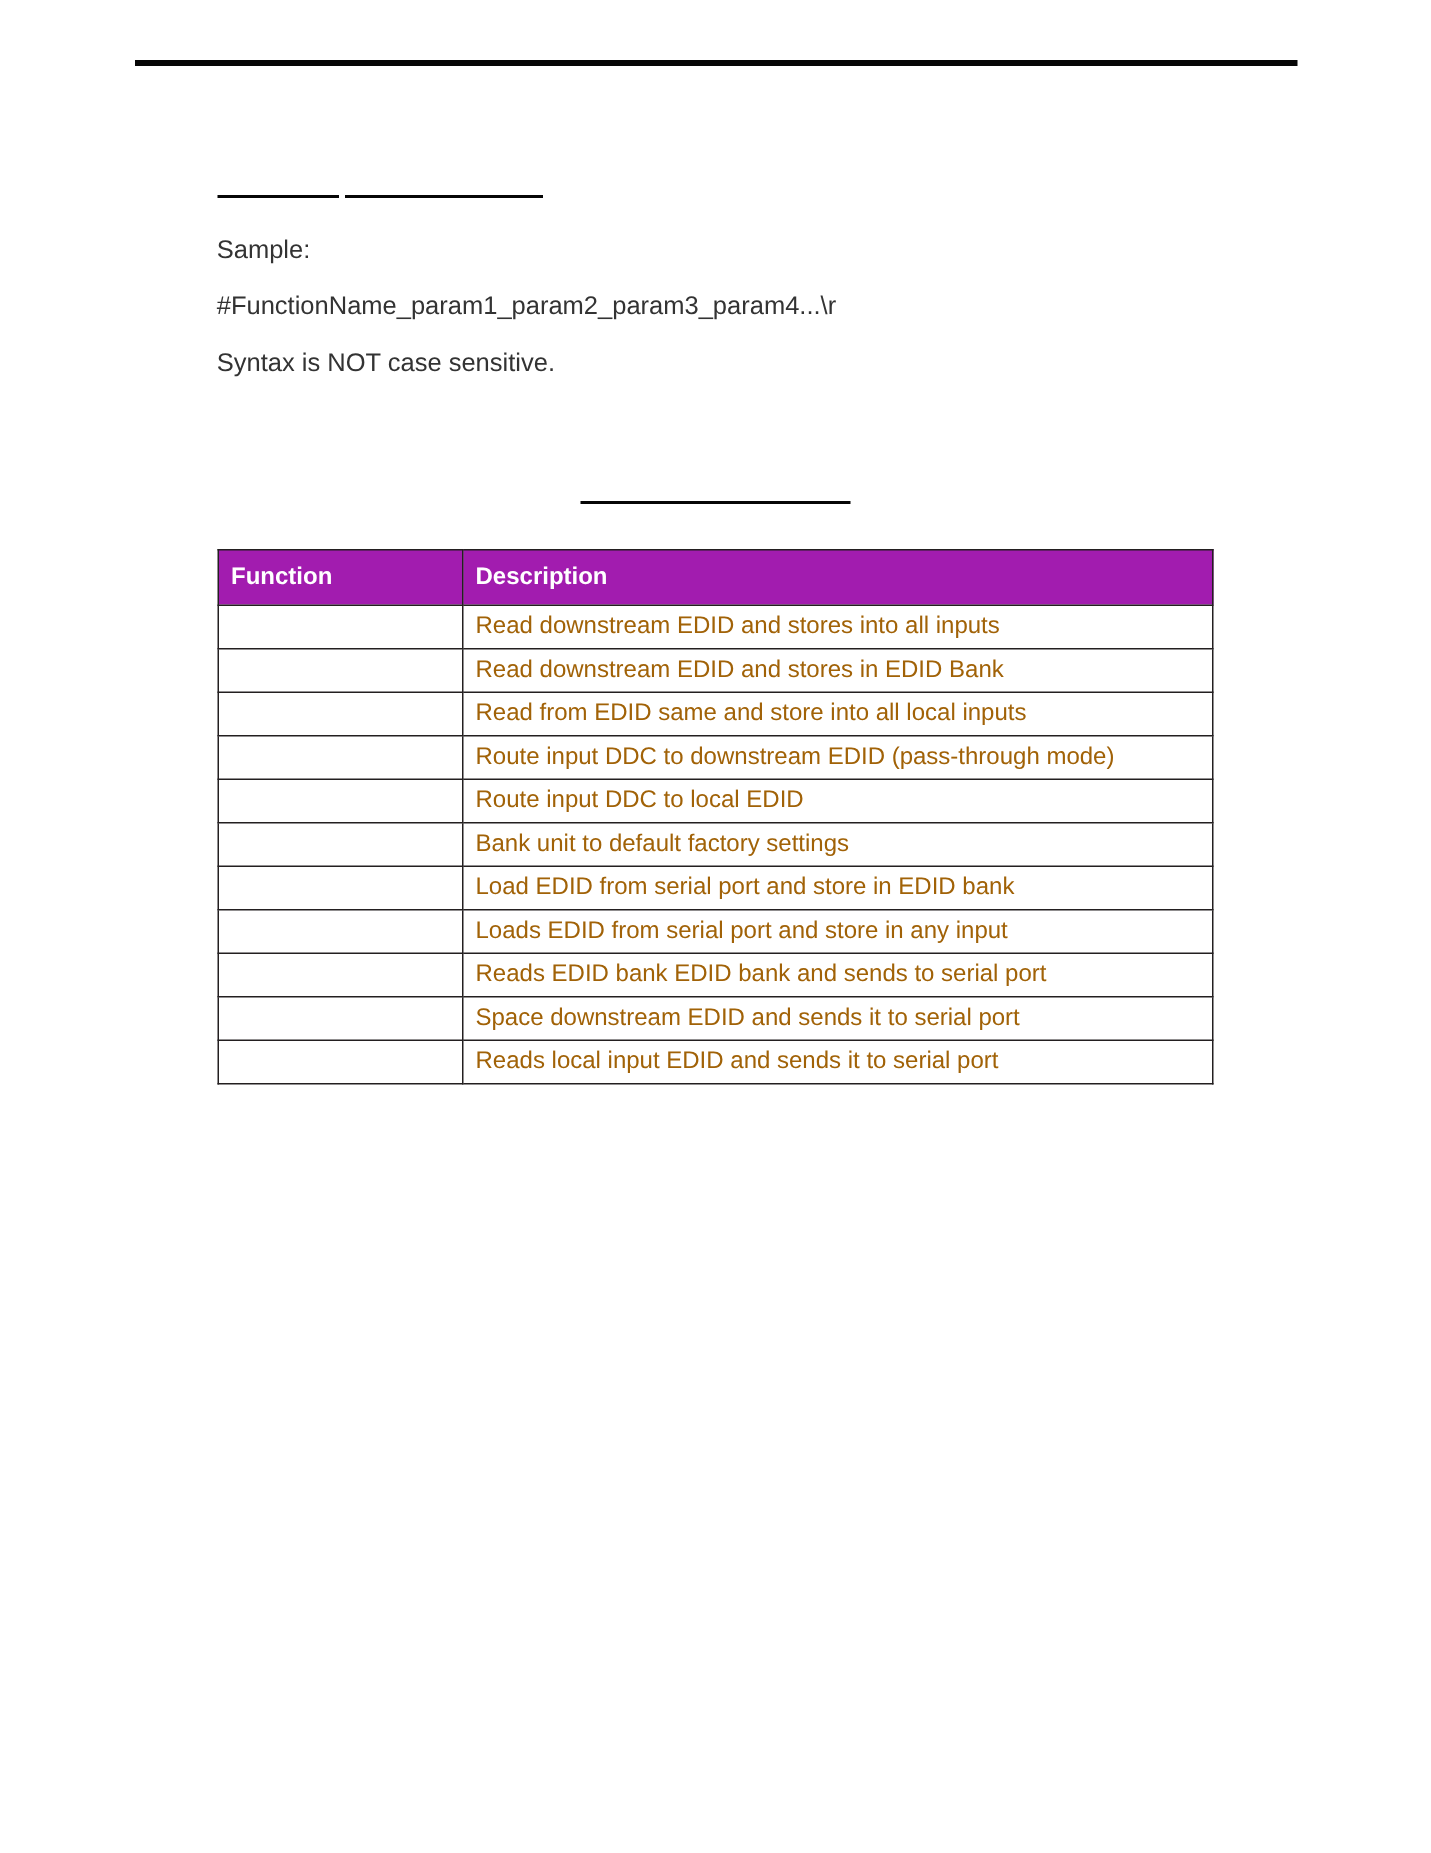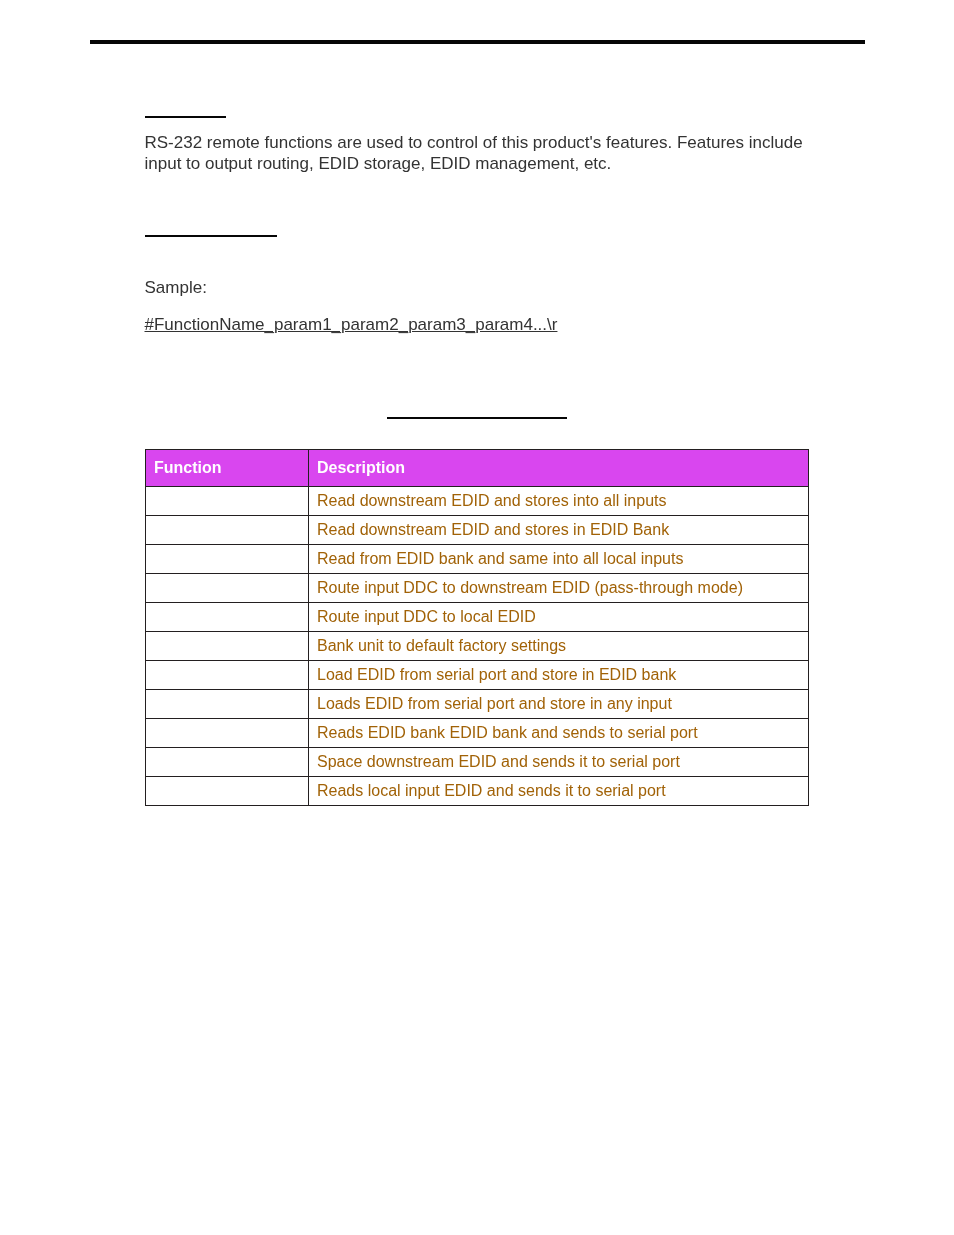"RS-232 remote functions are used" p.para { html: <p>RS-232 remote functions are used to control of this product's features. Features include input to output routing, EDID storage, EDID management, etc.</p> -> none }
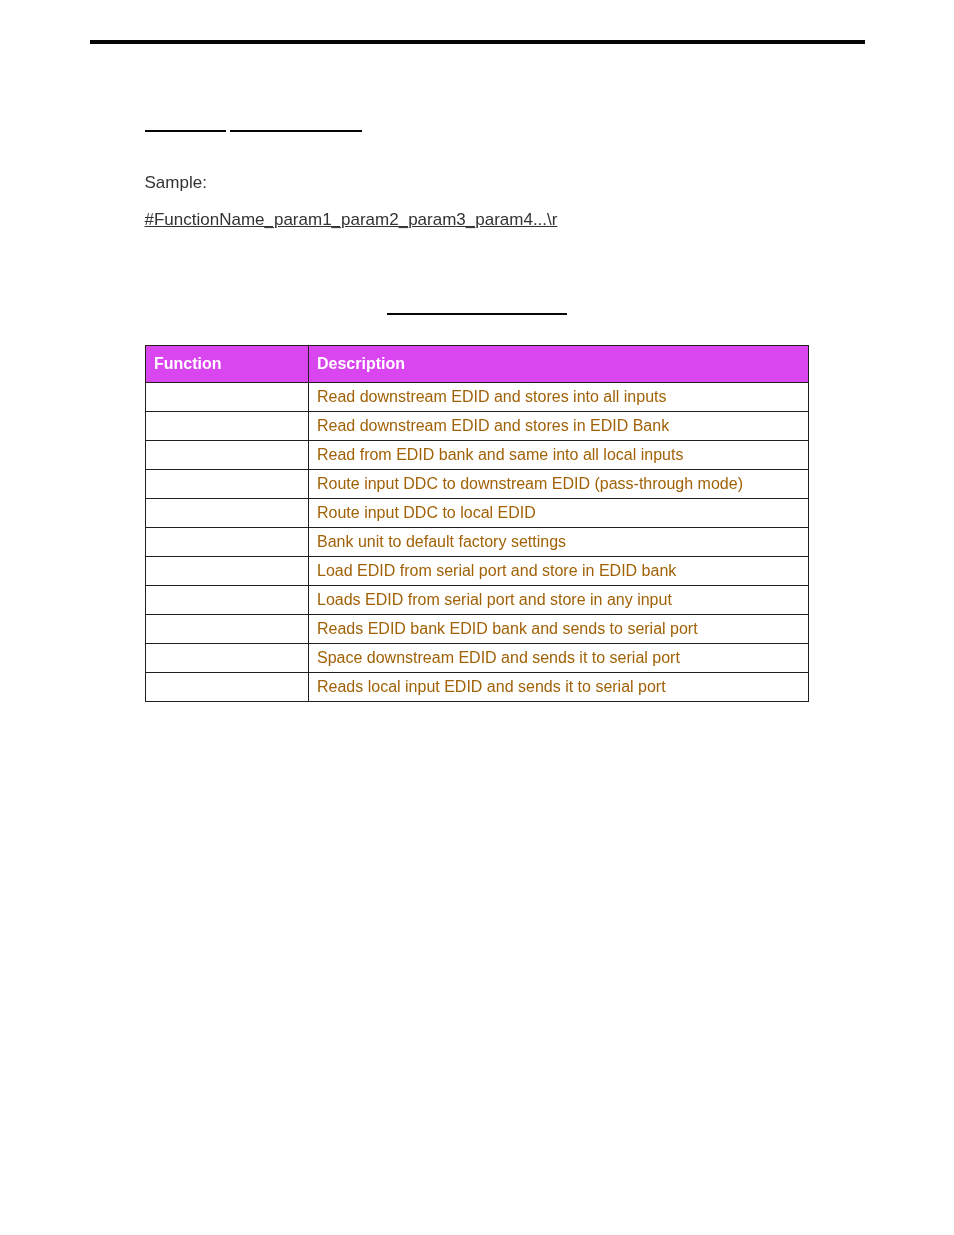"Sample:" p.para { margin-top: 32px -> 16px }
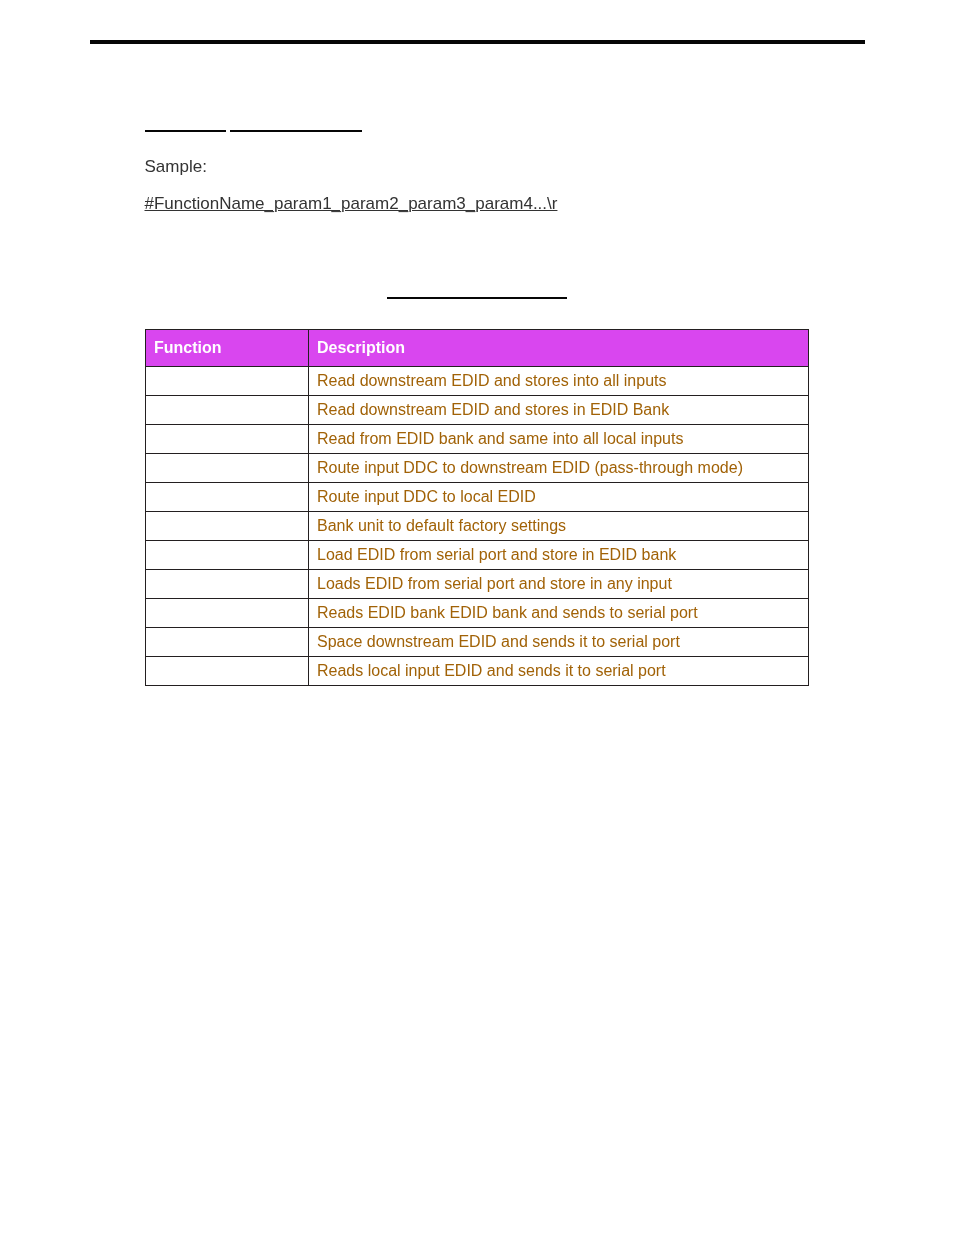"#FunctionName_param1_param2_param3_param" p.para { text-decoration: underline -> none }
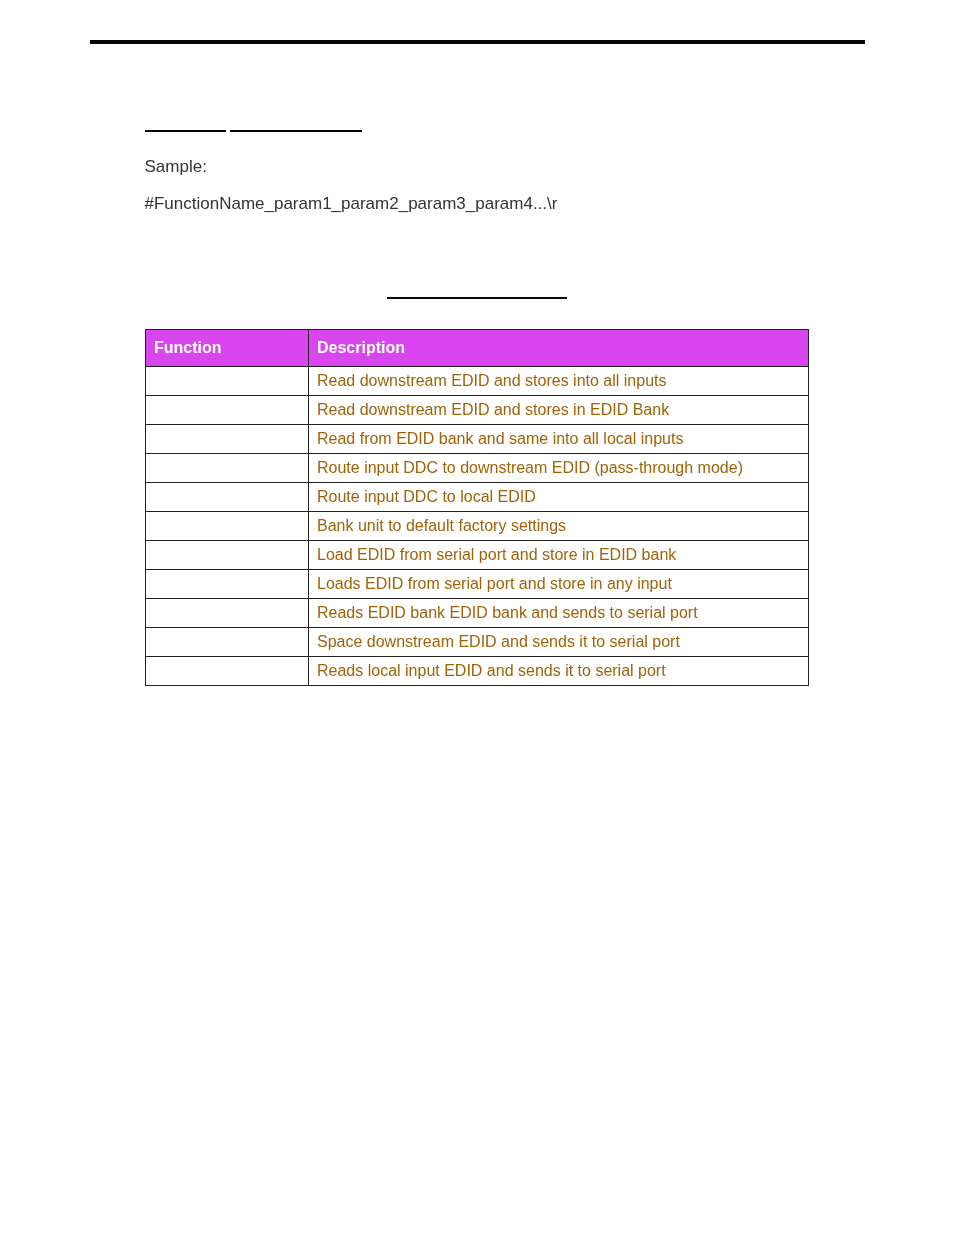"Syntax is NOT case sensitive." p.para { html: none -> <p>Syntax is NOT case sensitive.</p> }
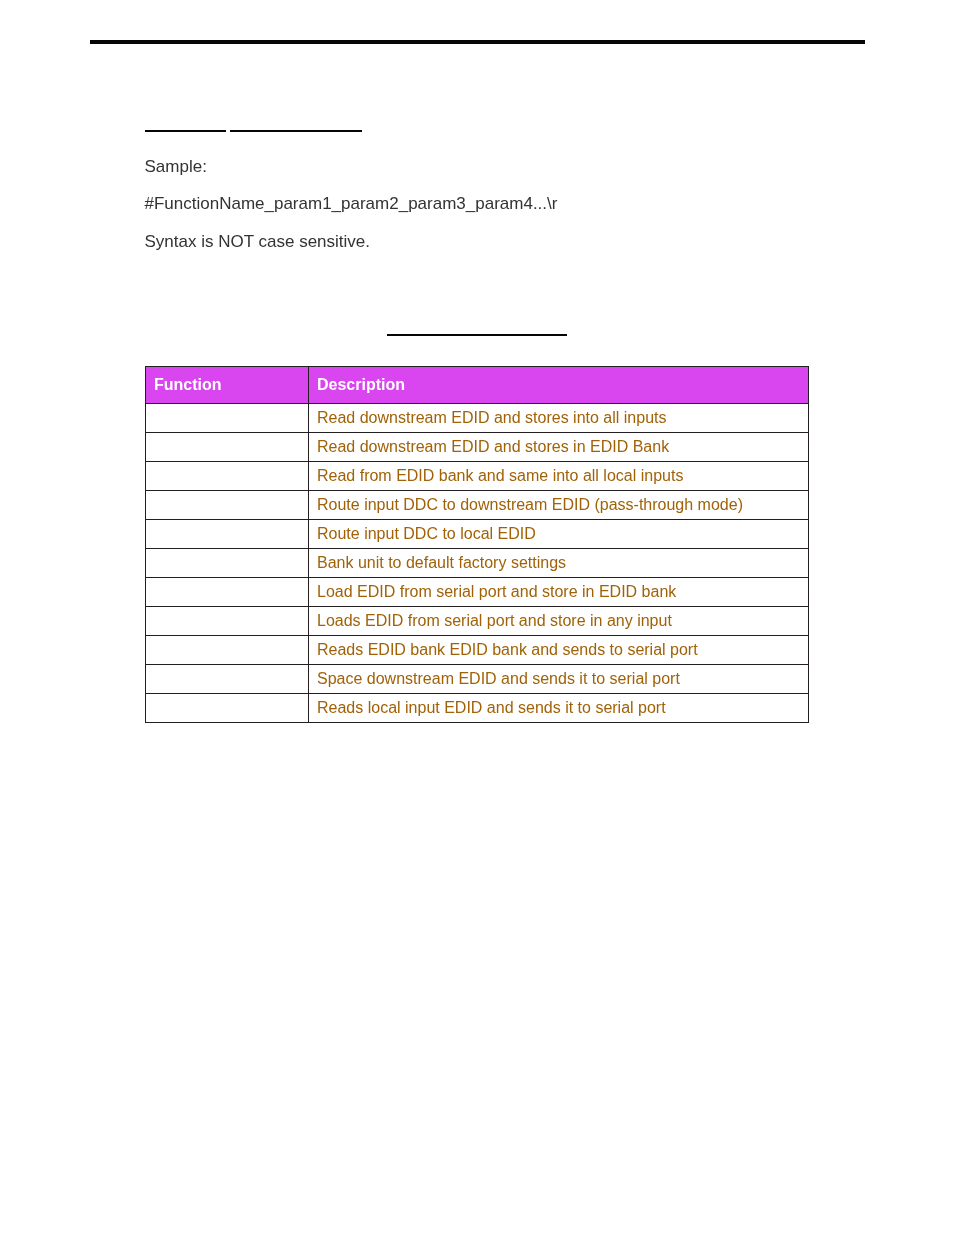"Function" table.edid thead th { background: #d946ef -> #a21caf }
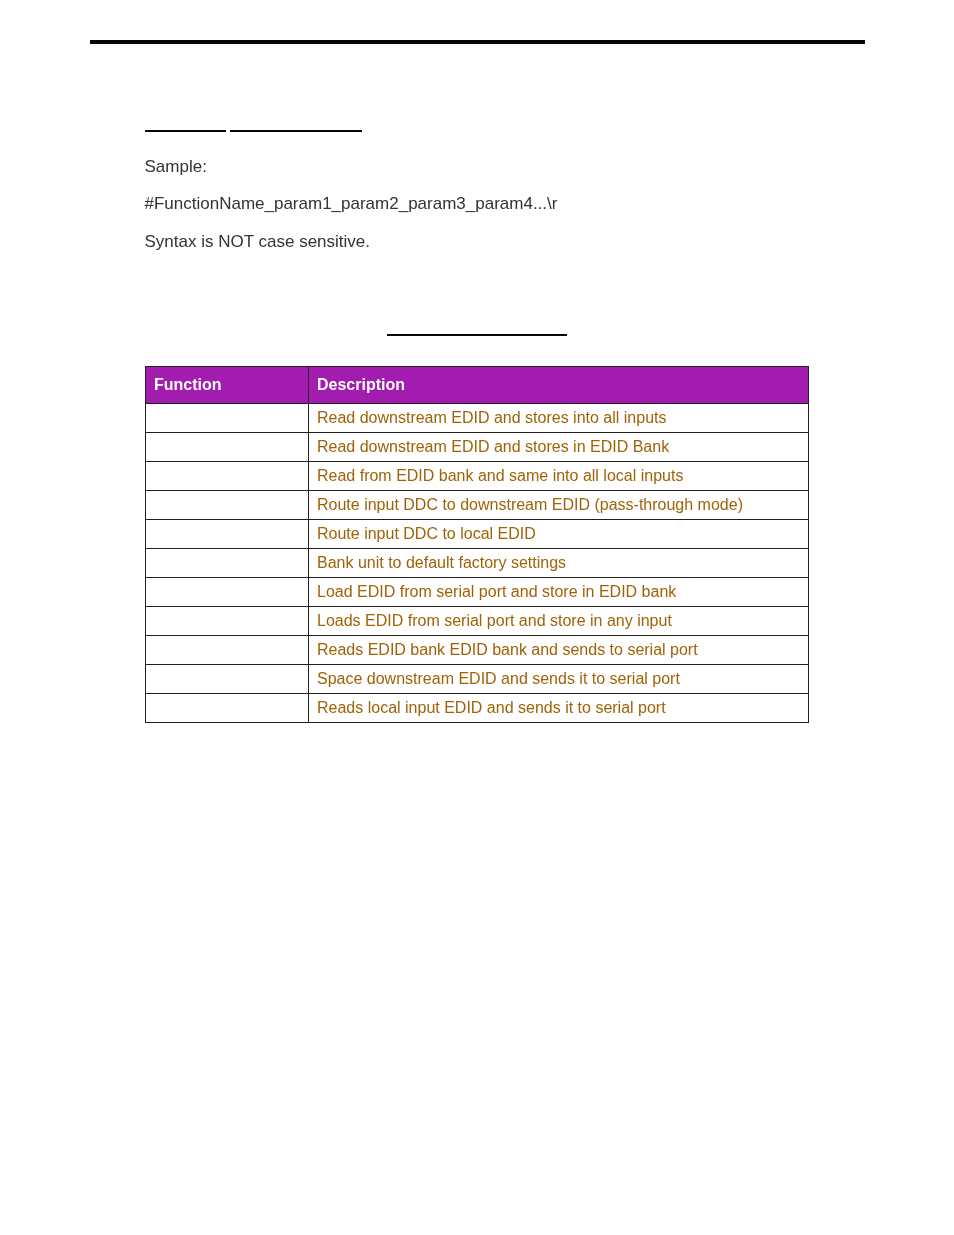"Read from EDID bank and" td.desc { text: bank and same -> same and store }
